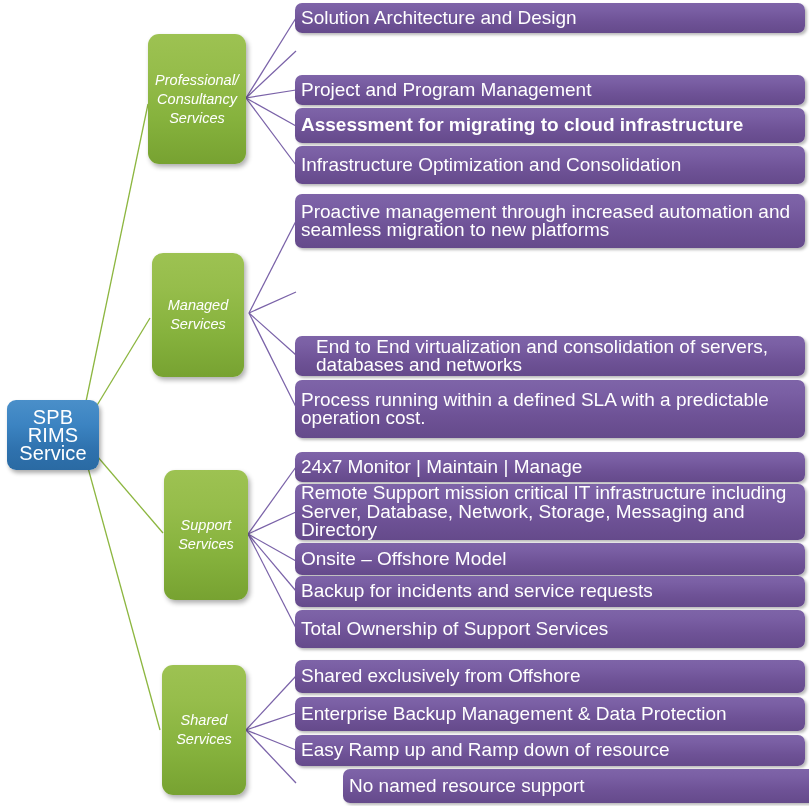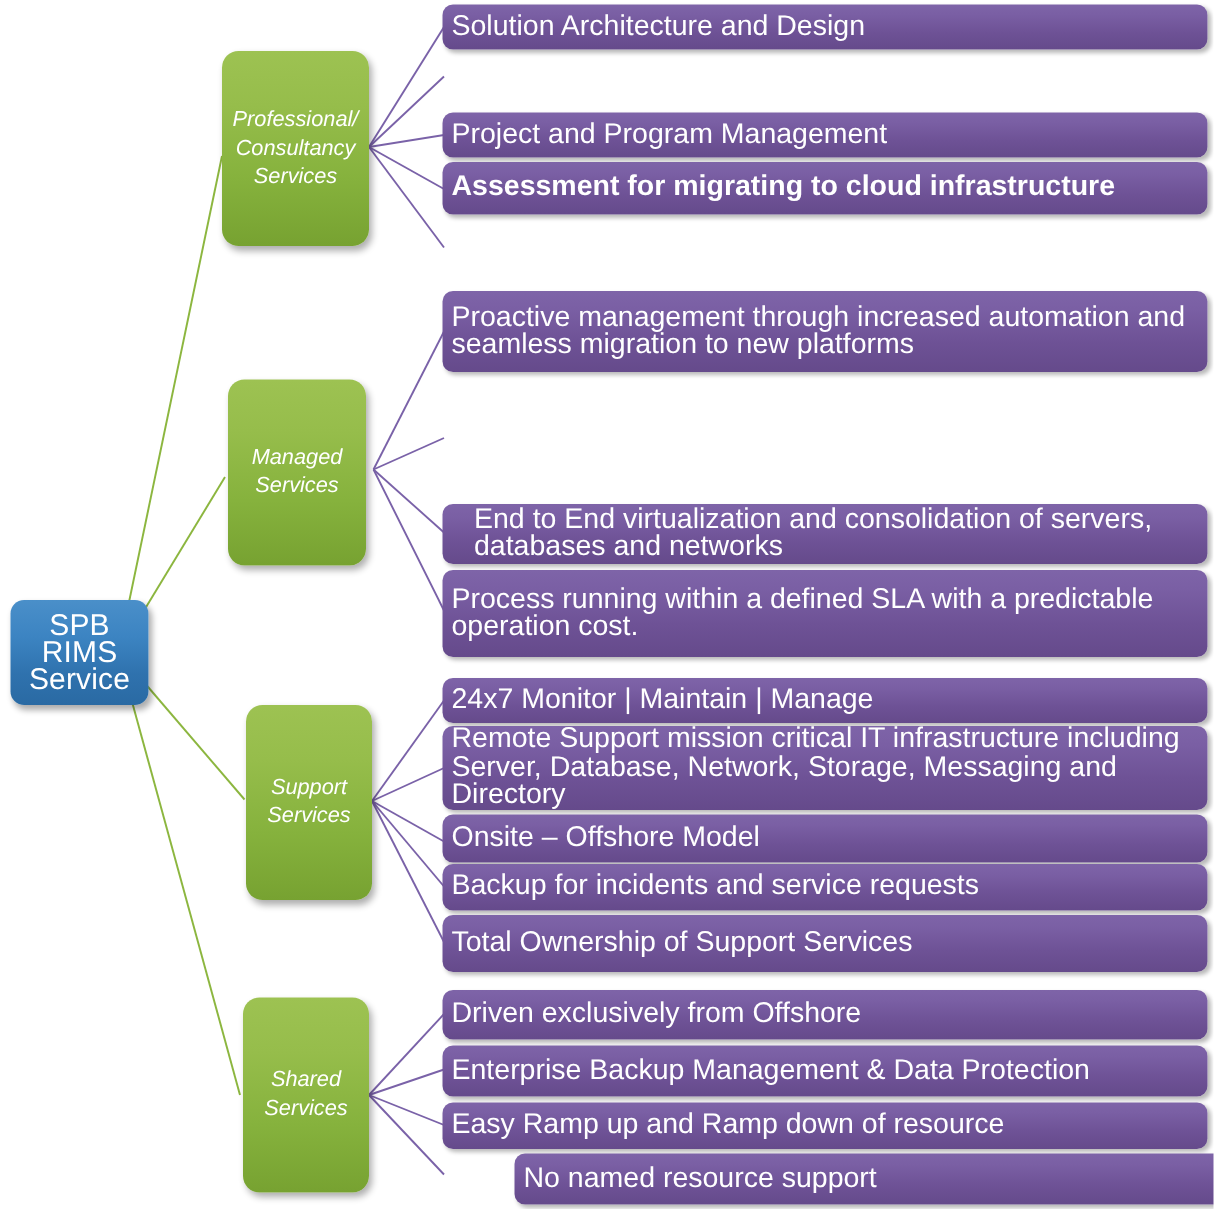"Infrastructure Optimization and" div.leaf { html: none -> <div> <span>Infrastructure Optimization and Consolidation</span> </div> }
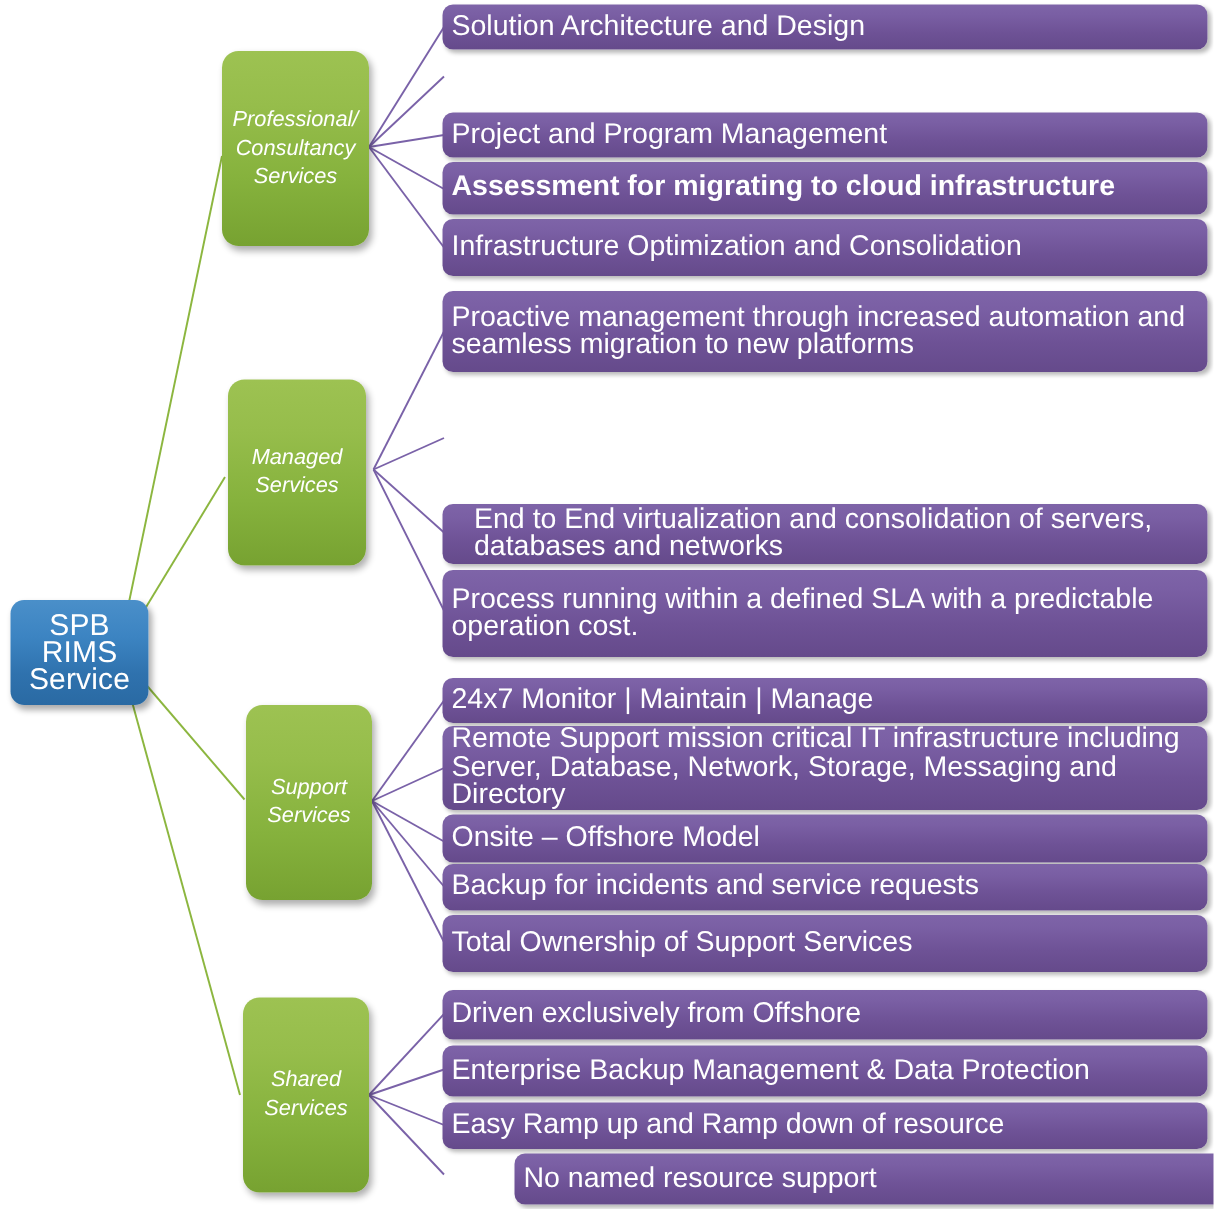"Driven exclusively from Offshore" span { text: Driven -> Shared }
